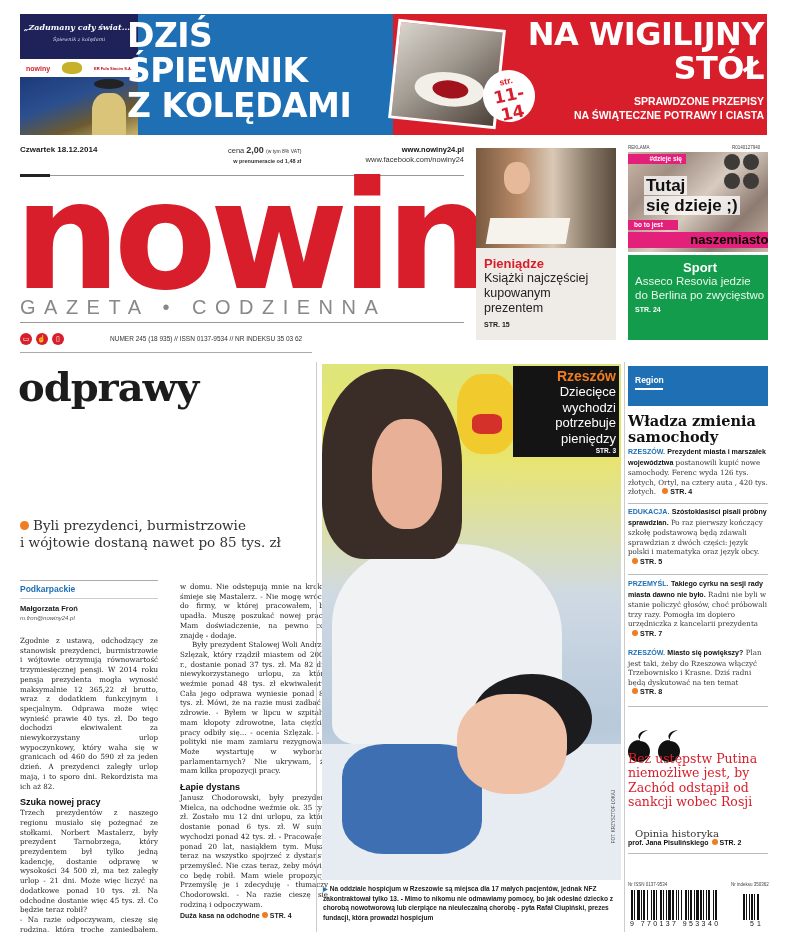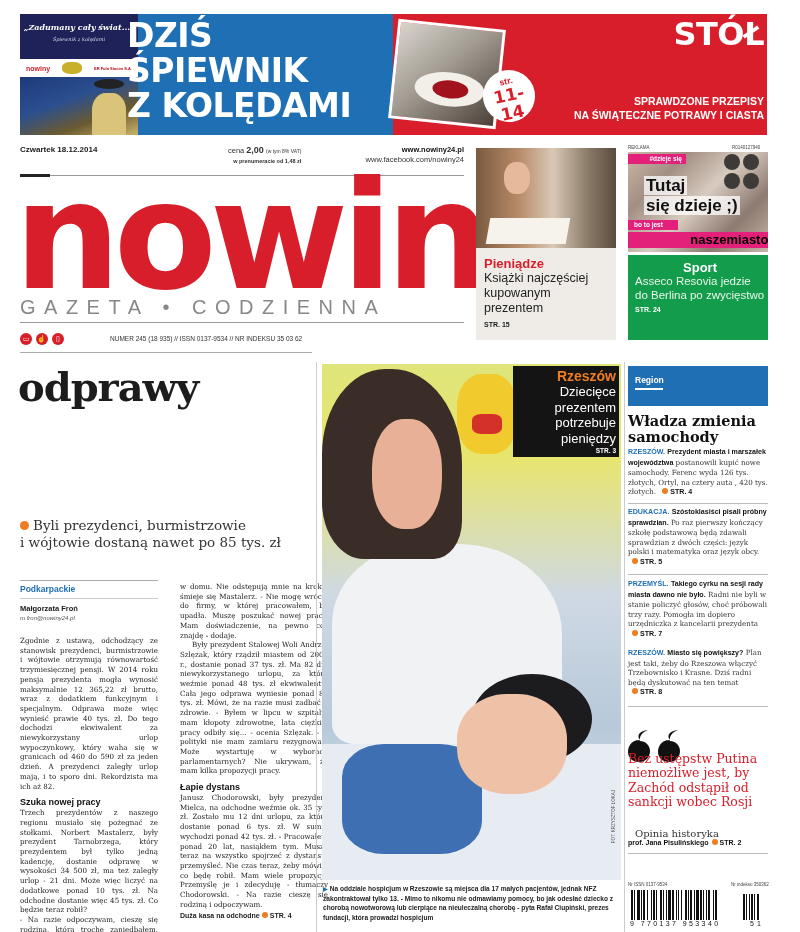"NA WIGILIJNY" div { html: none -> <div>NA WIGILIJNY</div> }
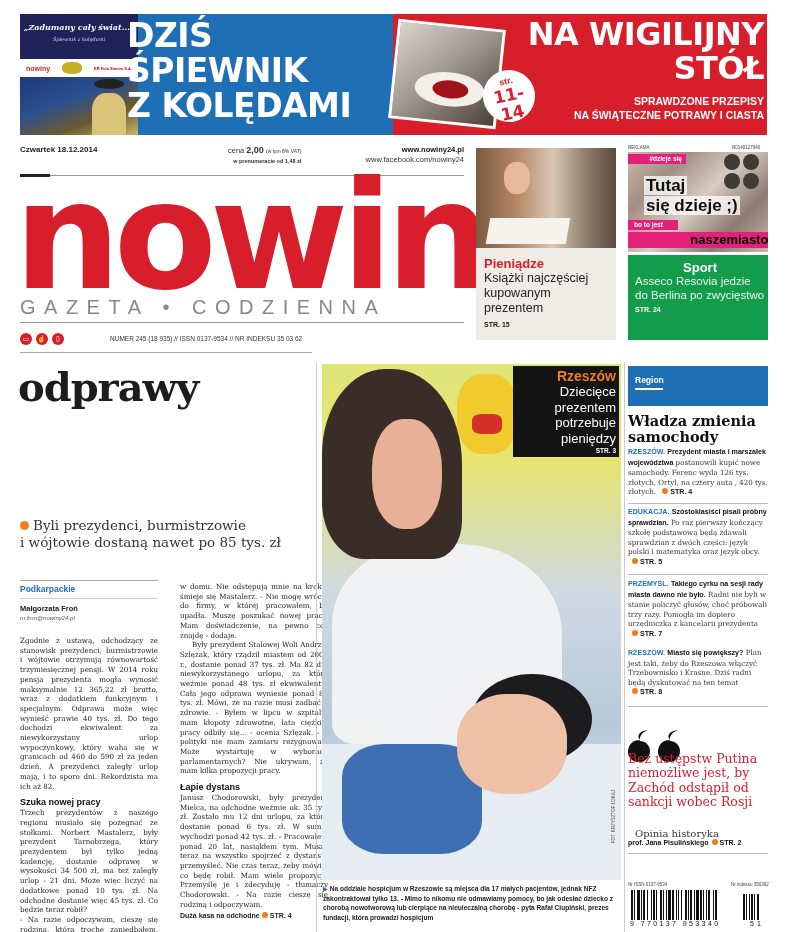"prezentem" div.ov-text { text: prezentem -> wychodzi }
